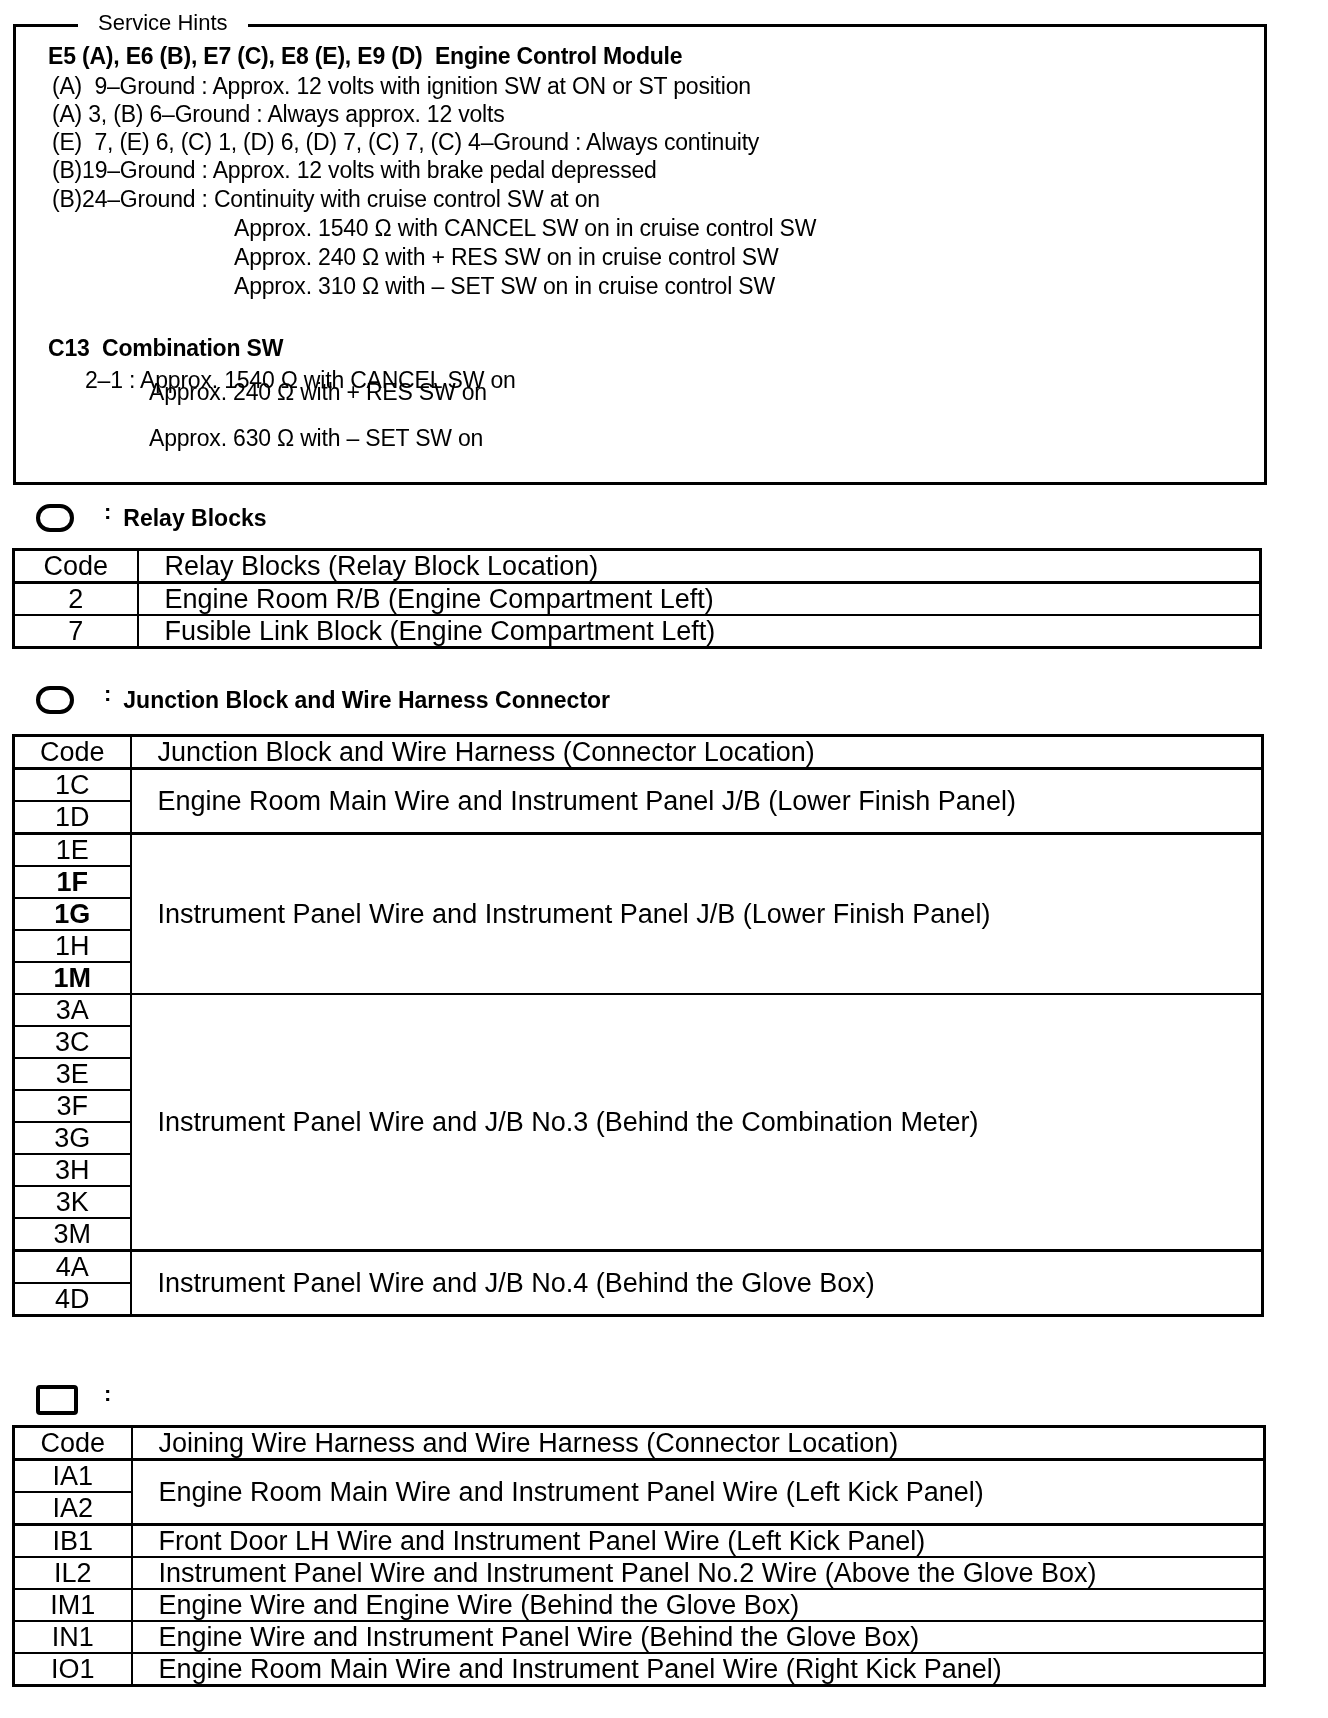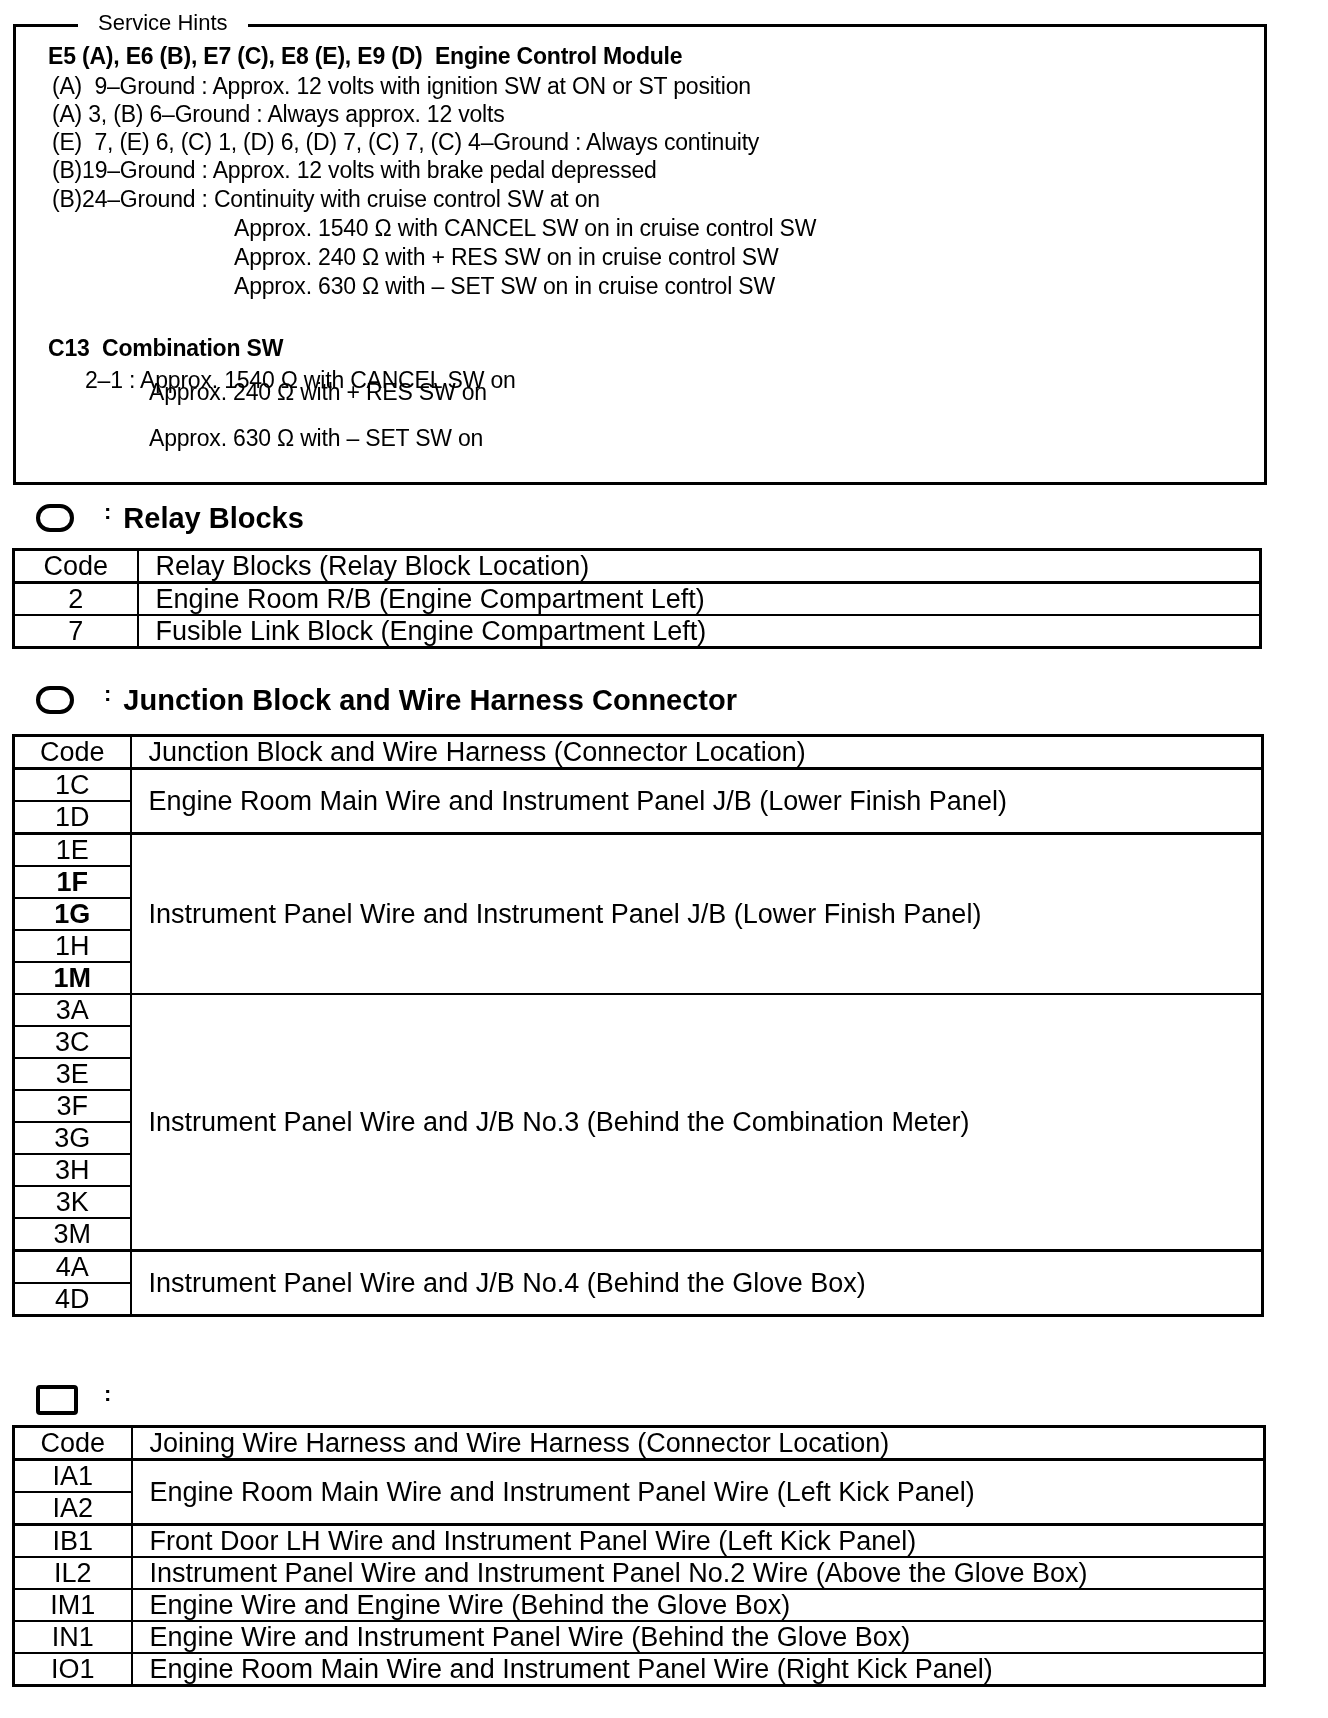"Approx. 630 Ω with – SET SW on in" div.hints-line { text: 630 -> 310 }
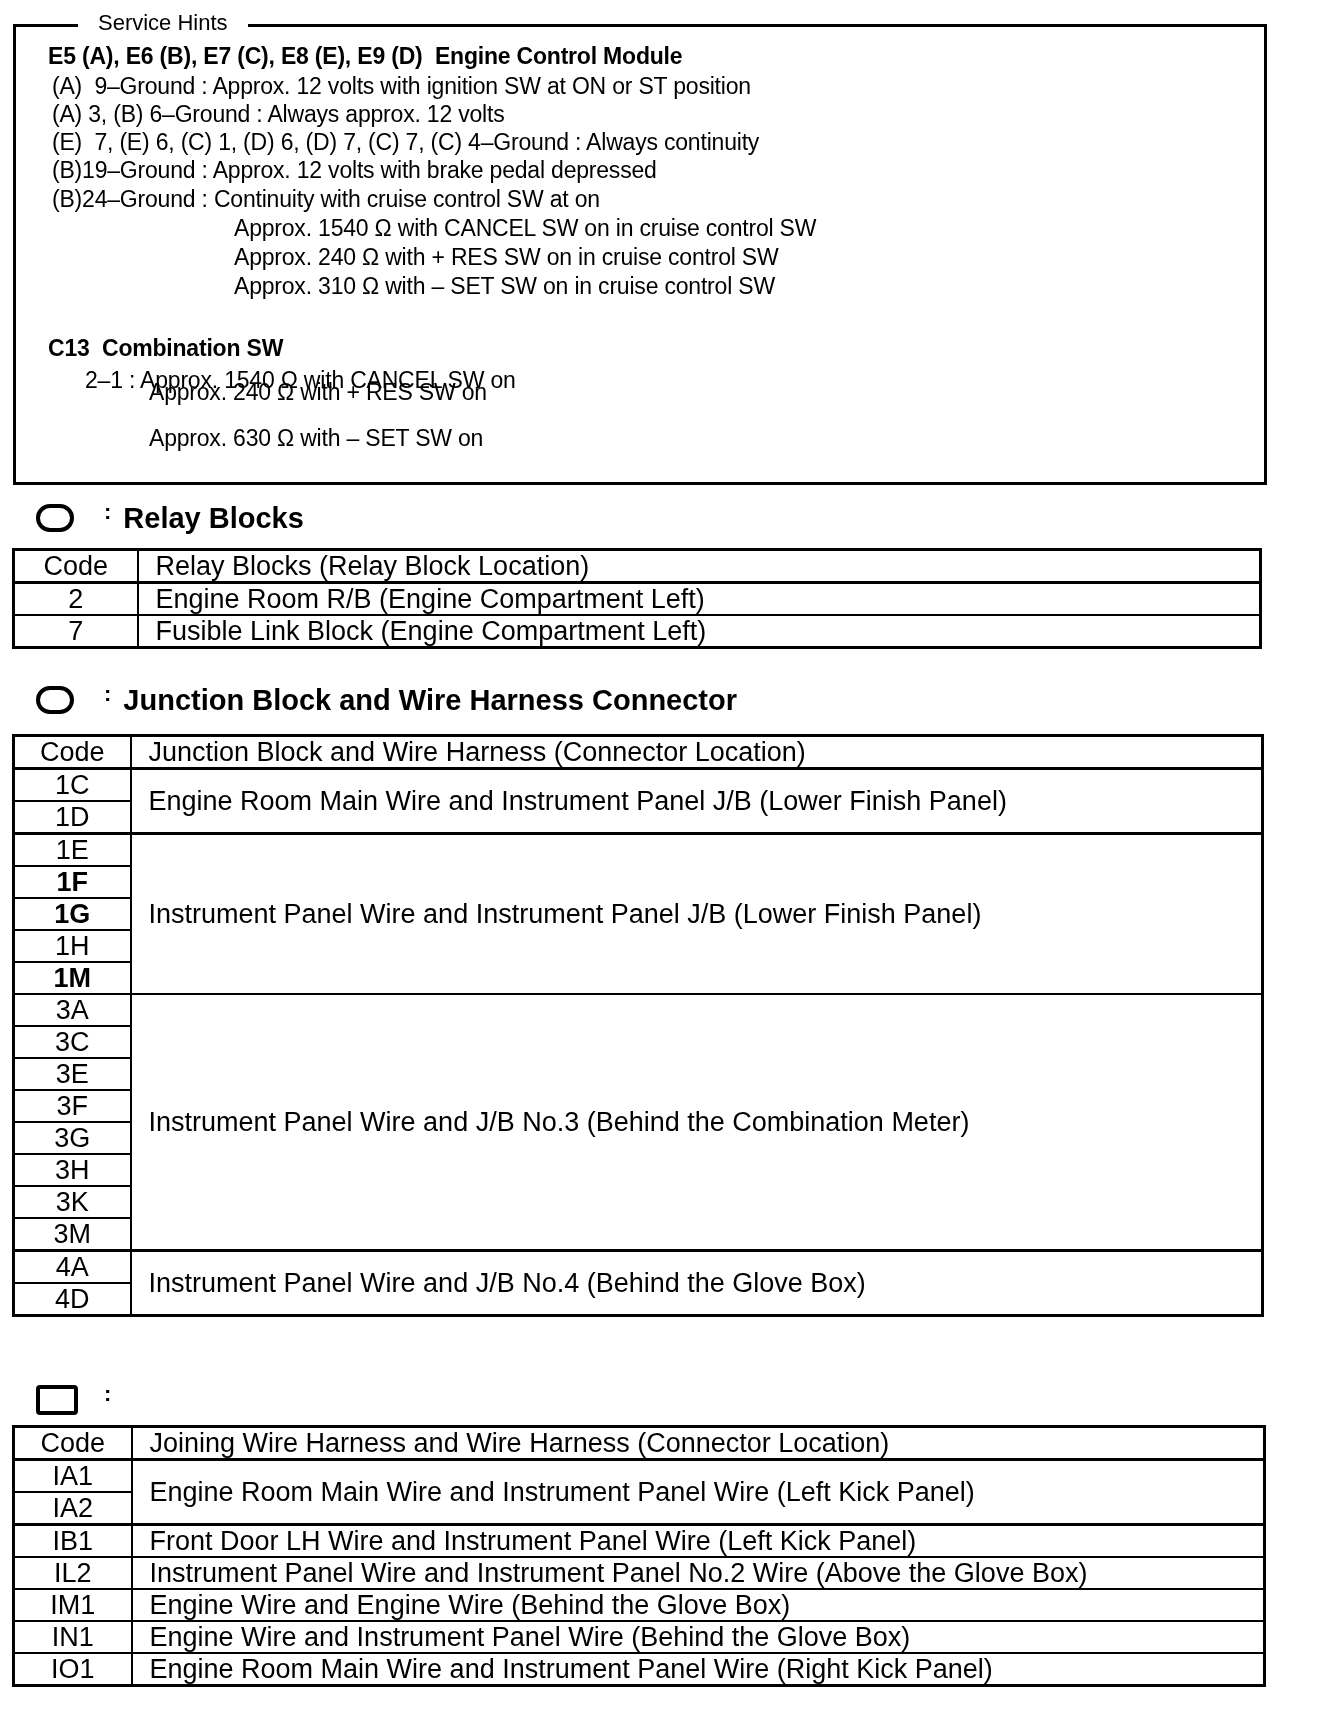"Relay Blocks" .sec-title { font-size: 29px -> 23px }
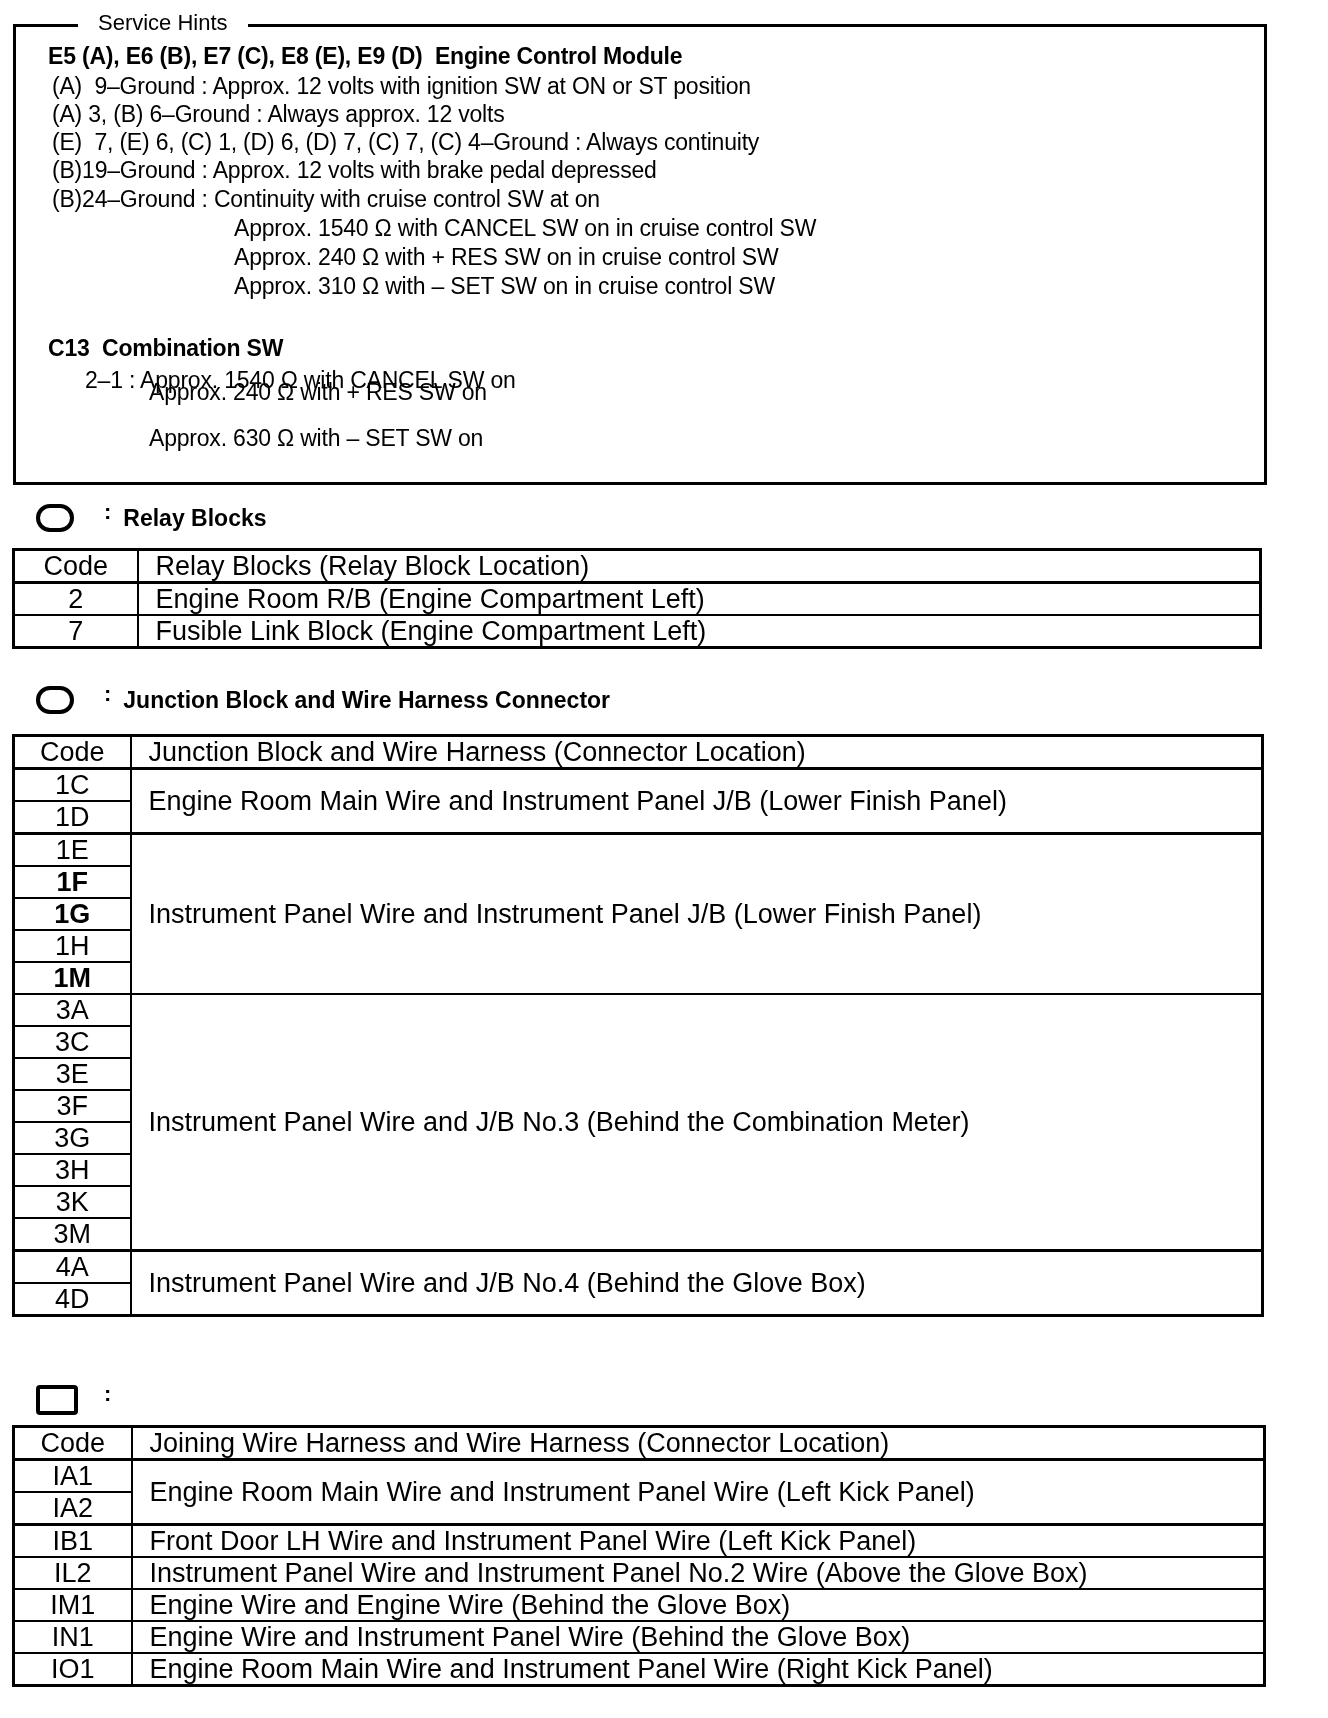"Relay Blocks (Relay Block Location)" table.codes td.desc { padding-left: 17px -> 26px }
